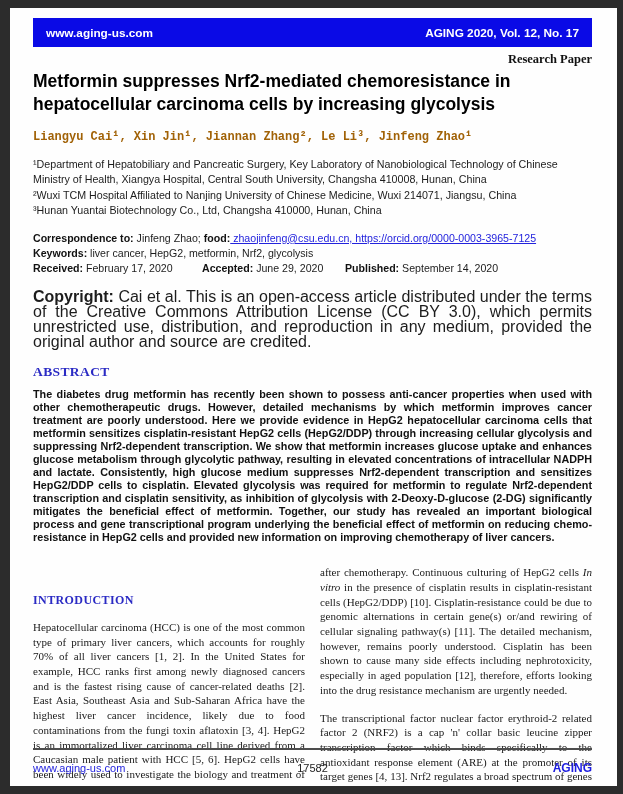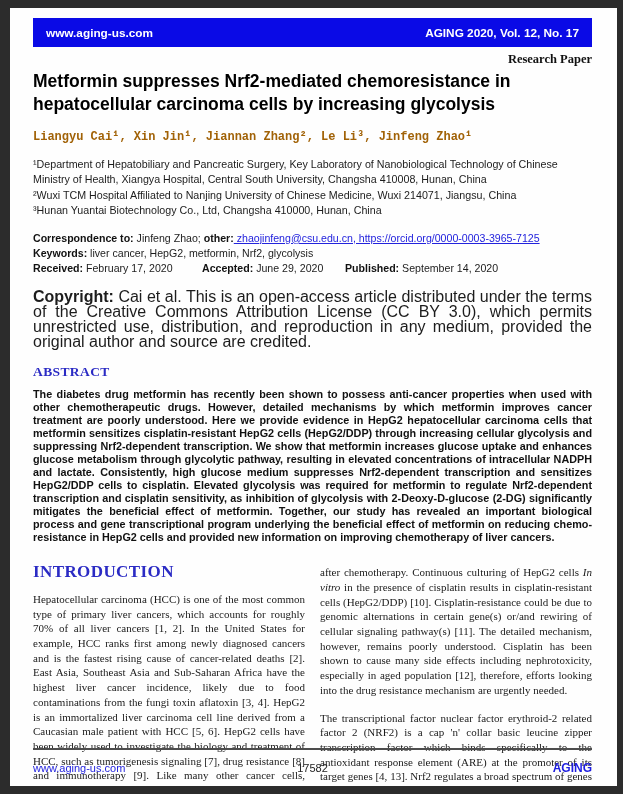"other:" b { text: other -> food }
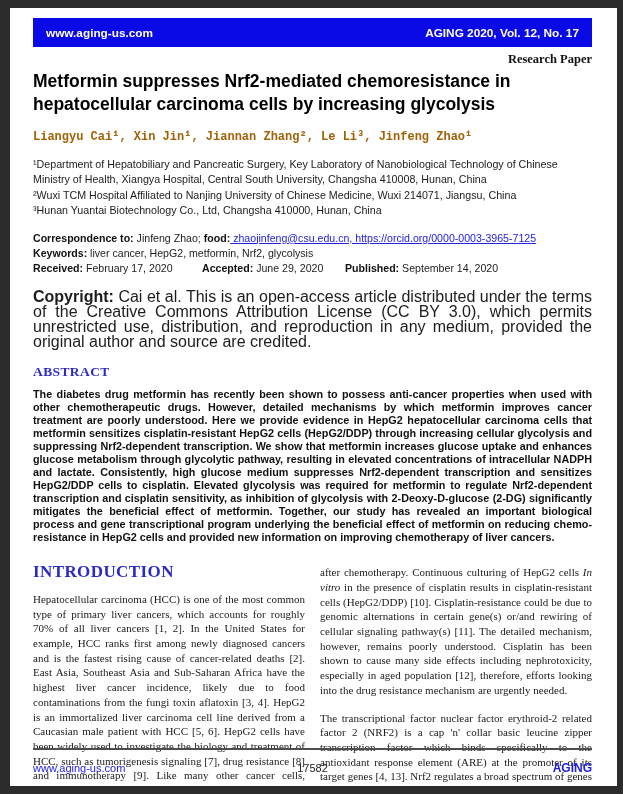"INTRODUCTION" .intro-heading { font-size: 17px -> 12px; margin-top: none -> 28px }
